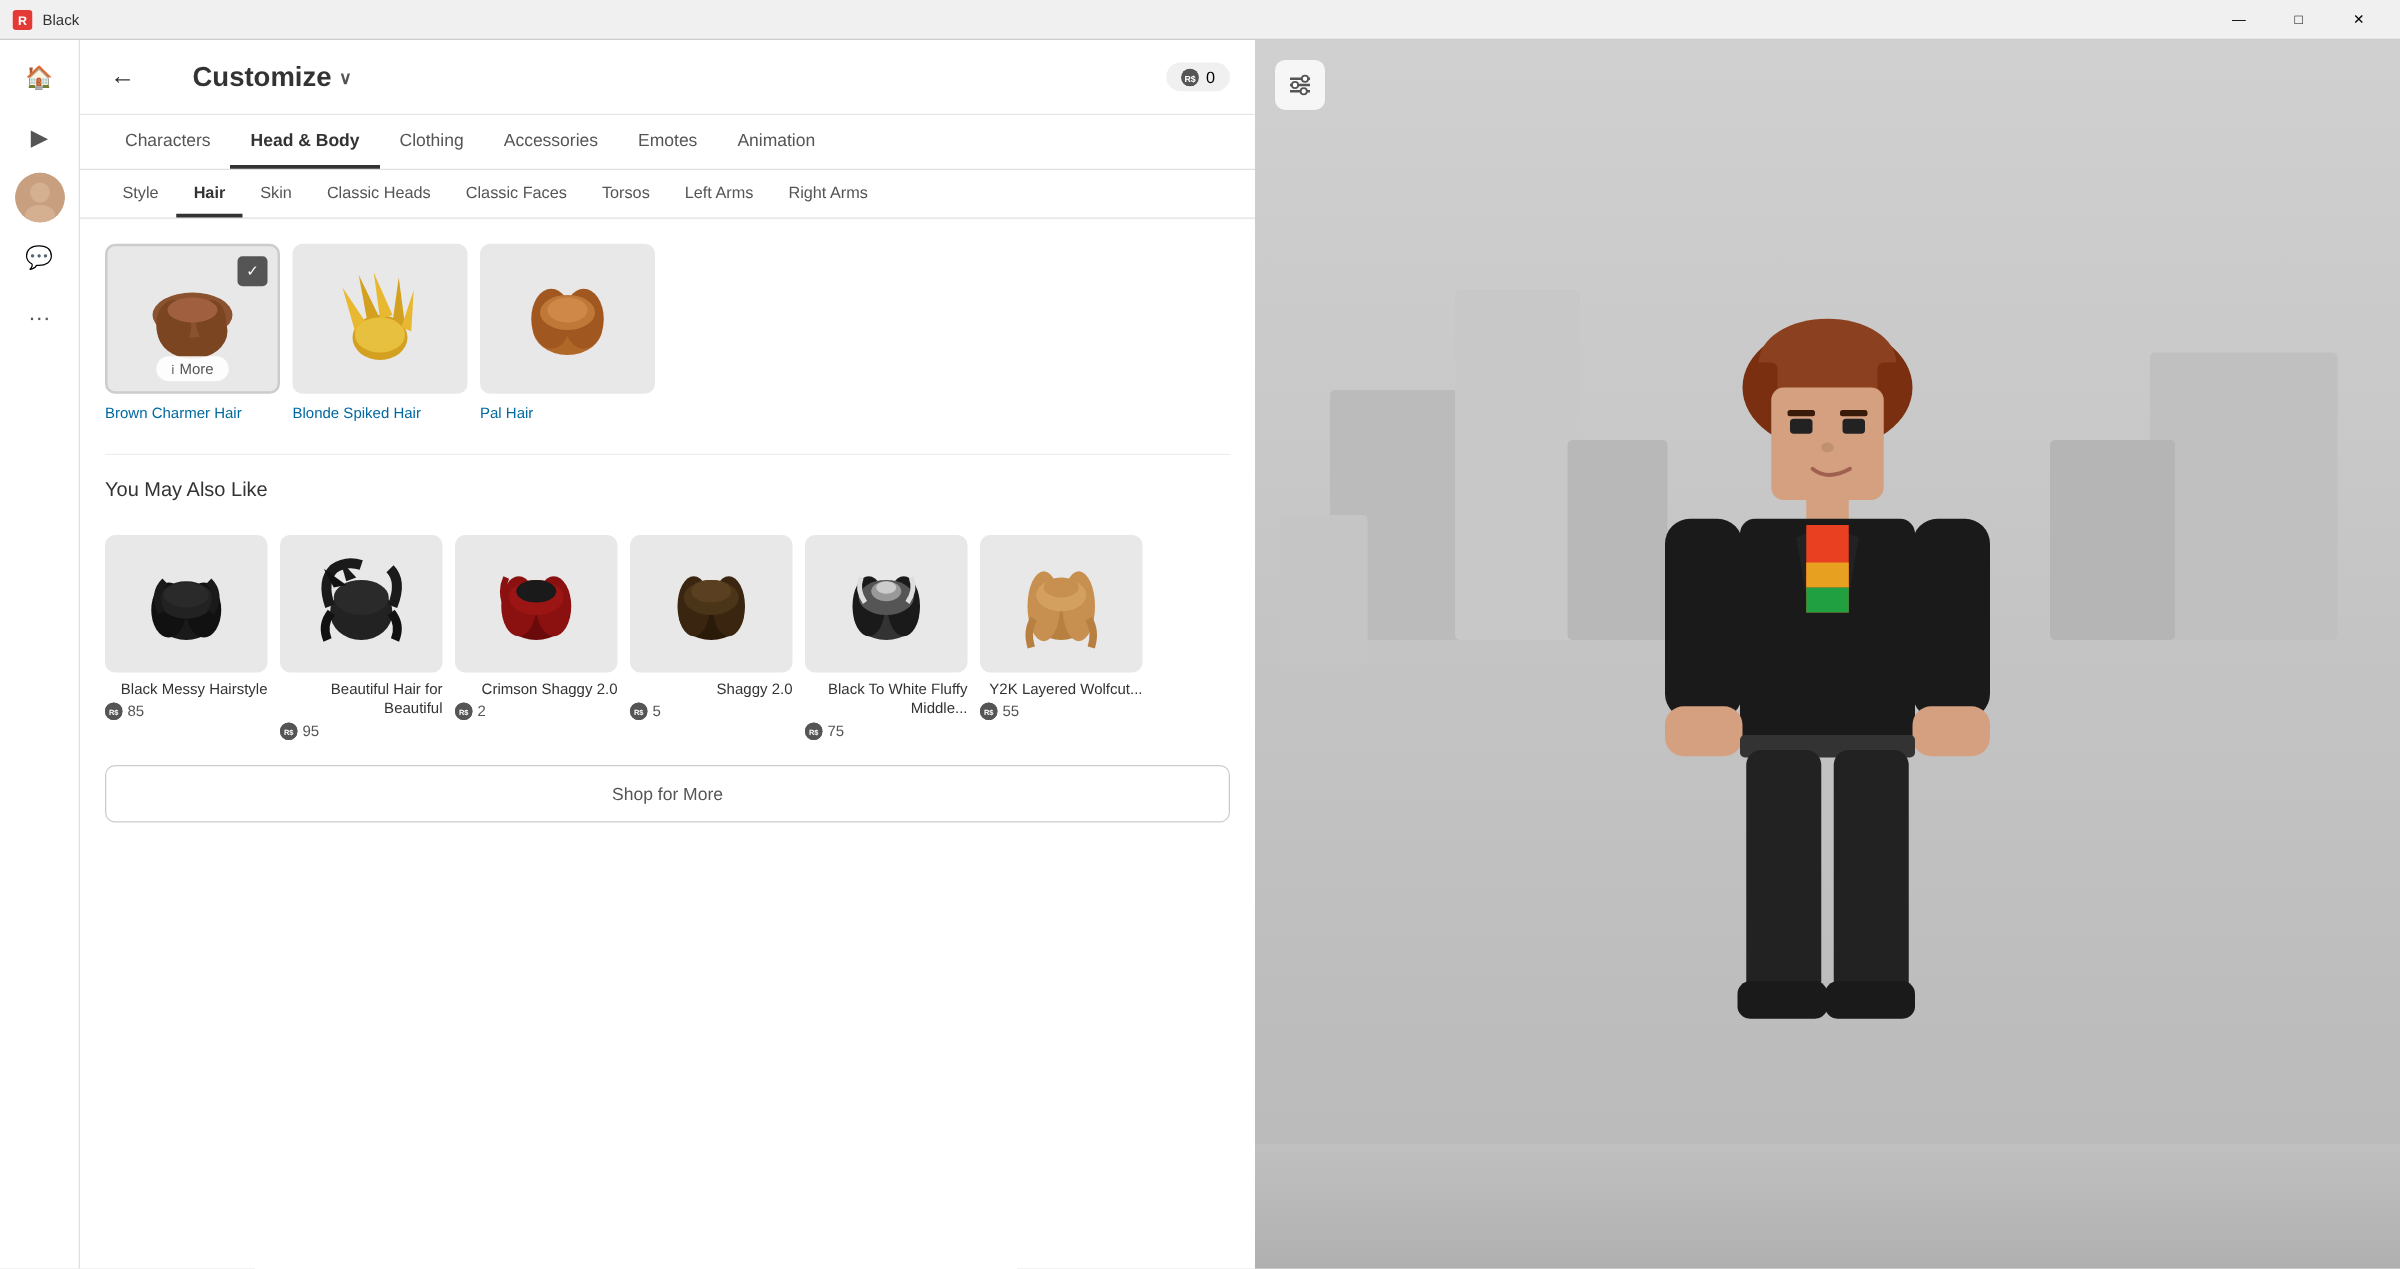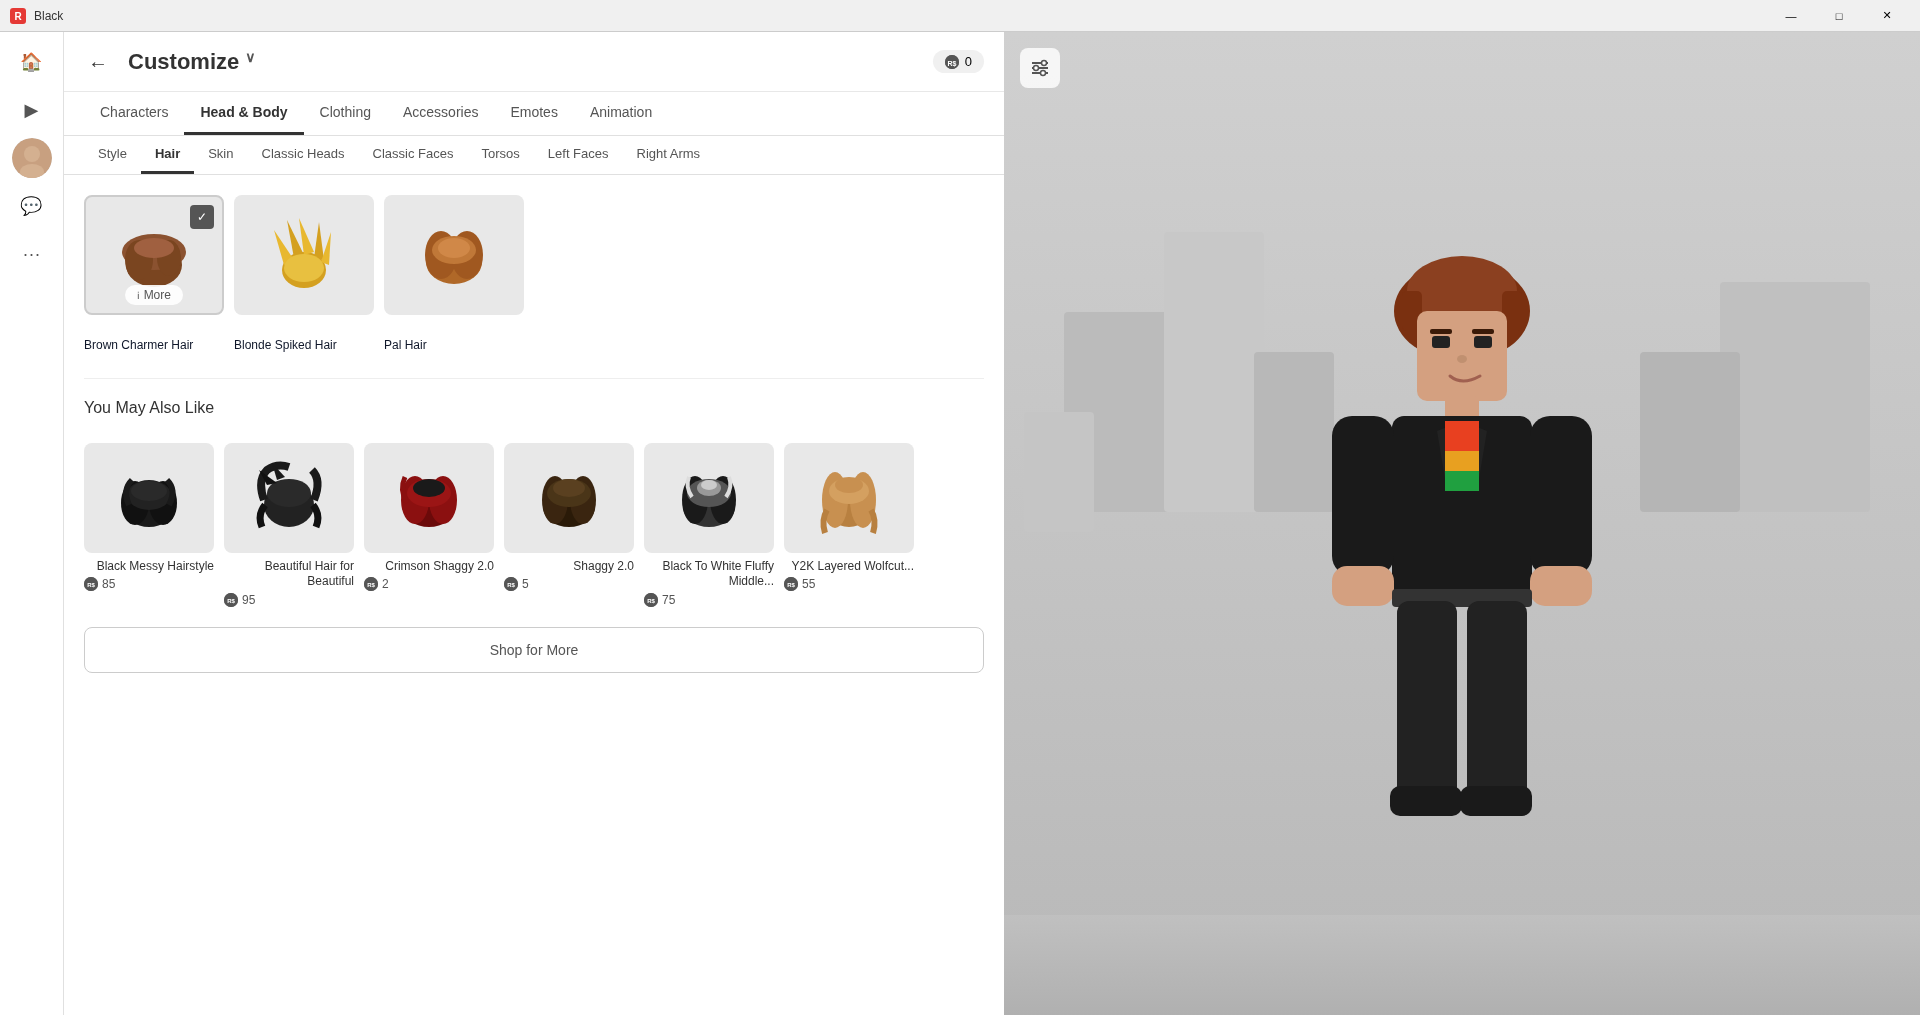"Customize" .header-title { align-items: none -> center; margin-left: none -> 26px }
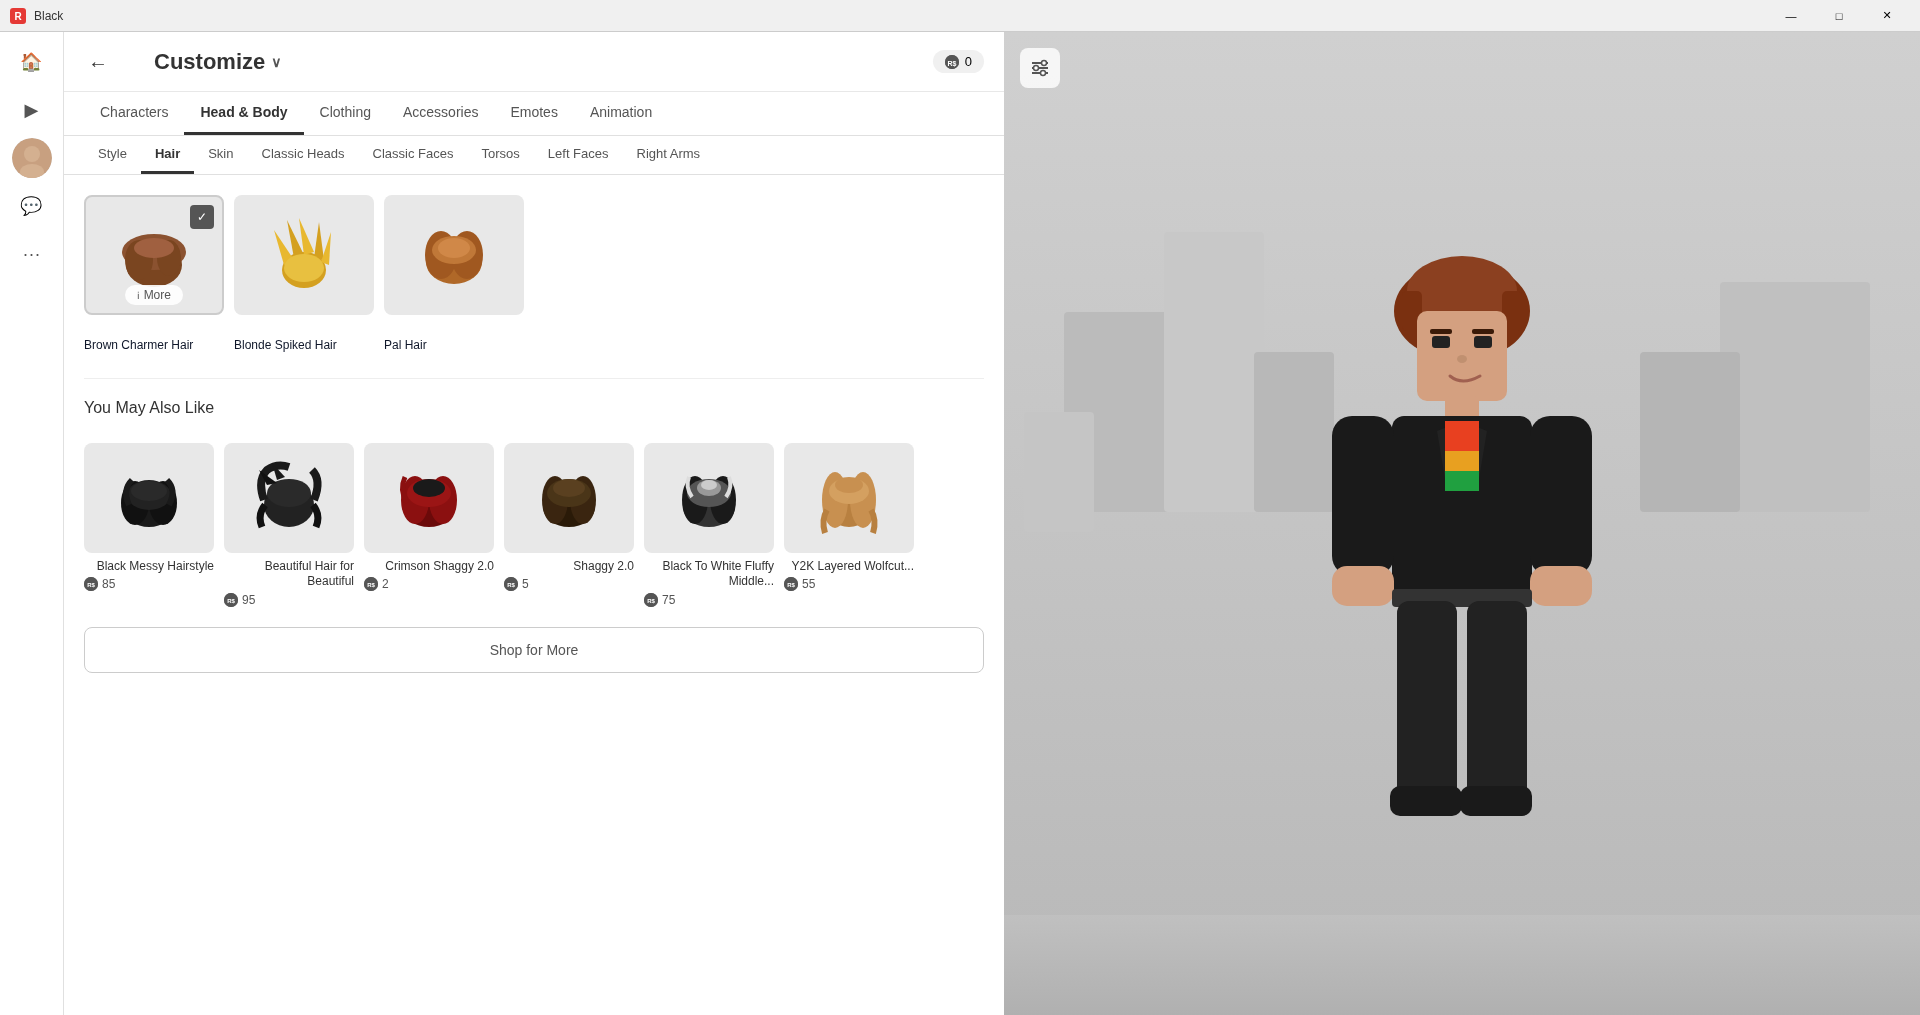"Left Faces" div.sub-tab { text: Faces -> Arms }
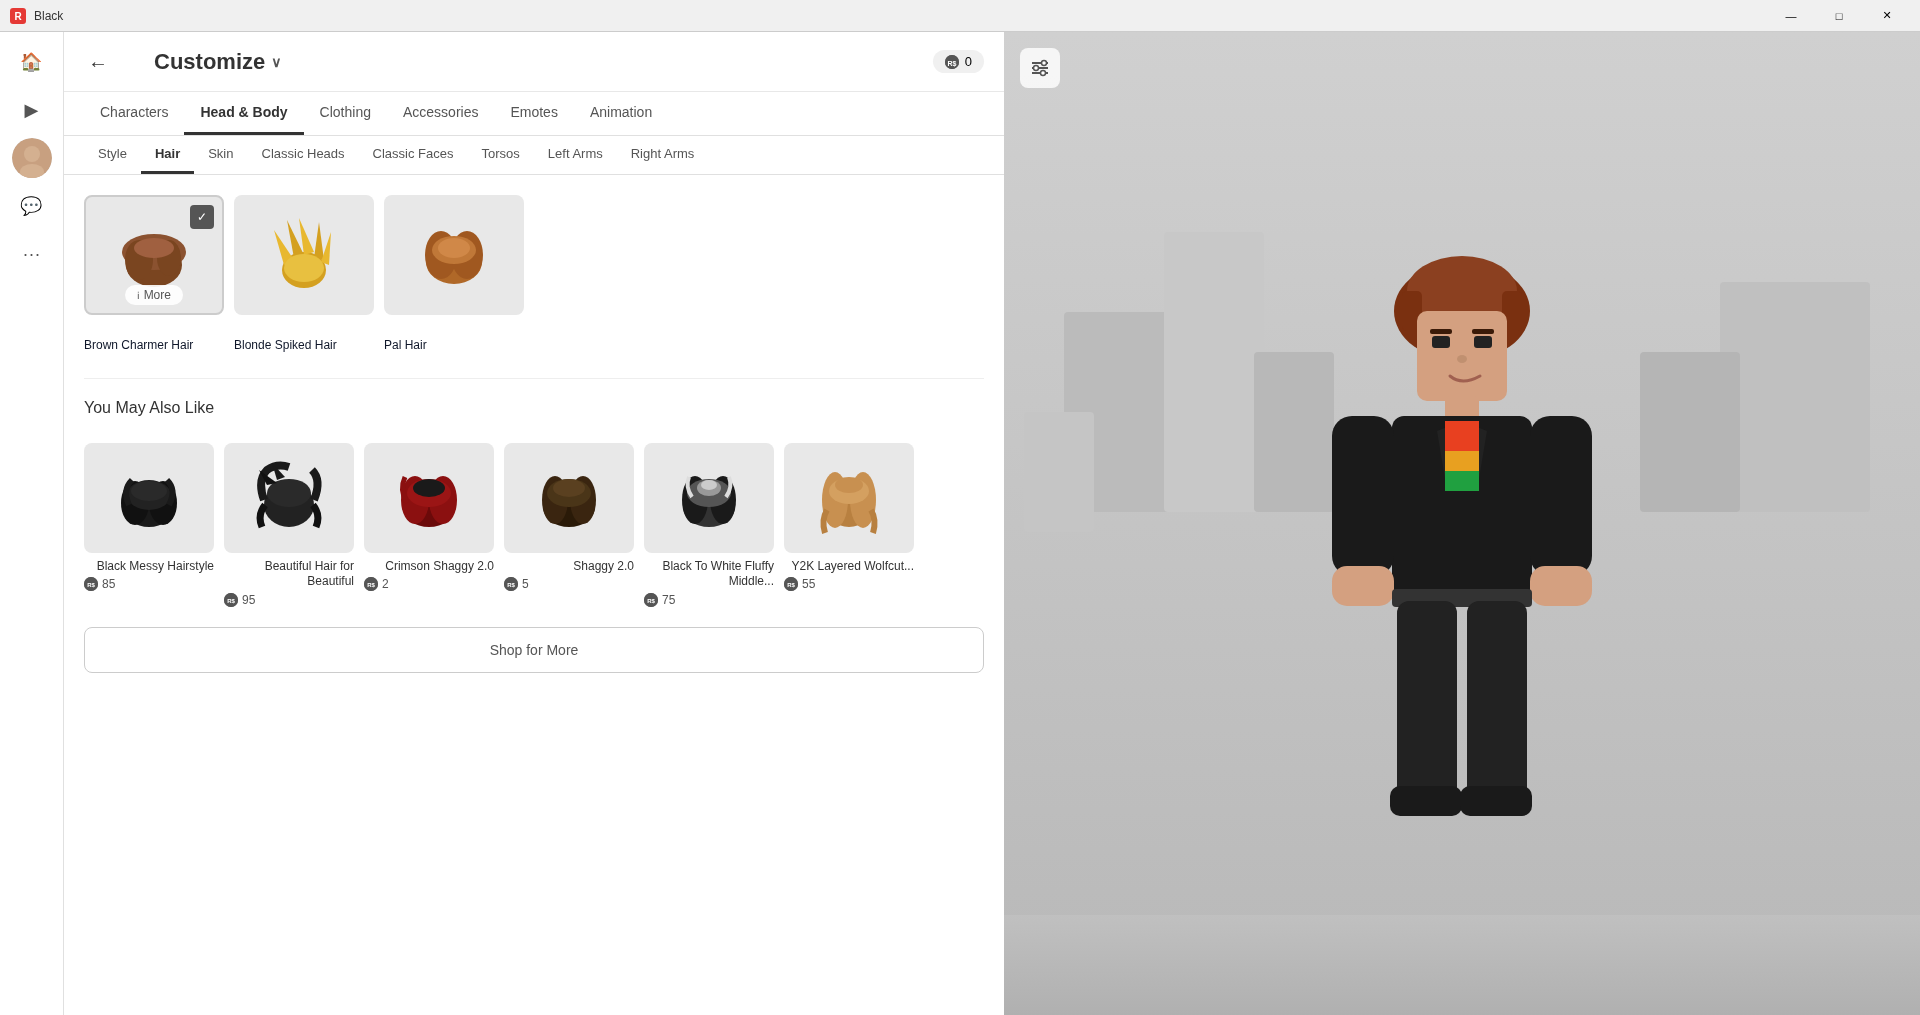"Brown Charmer Hair" .item-name { color: #0f172a -> #0369a1; margin-top: 23px -> 8px }
